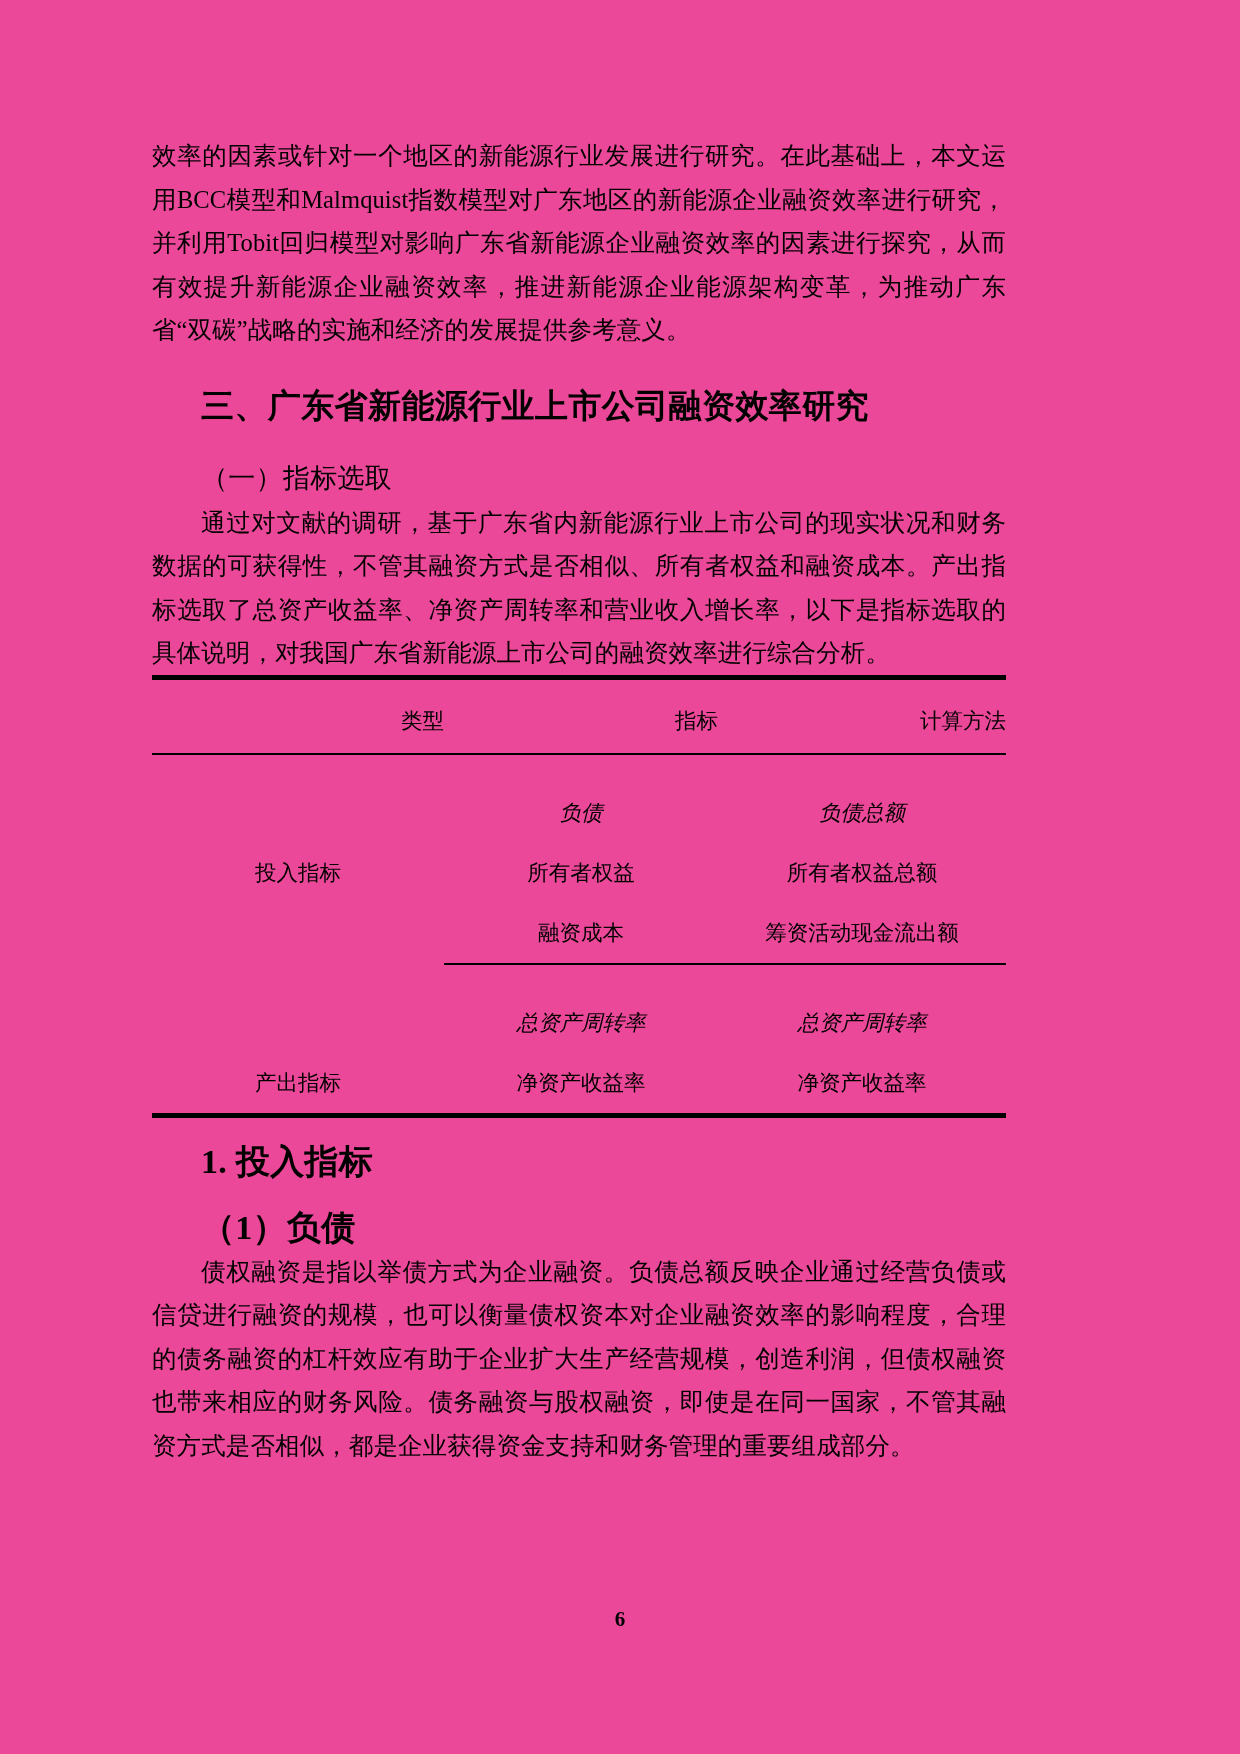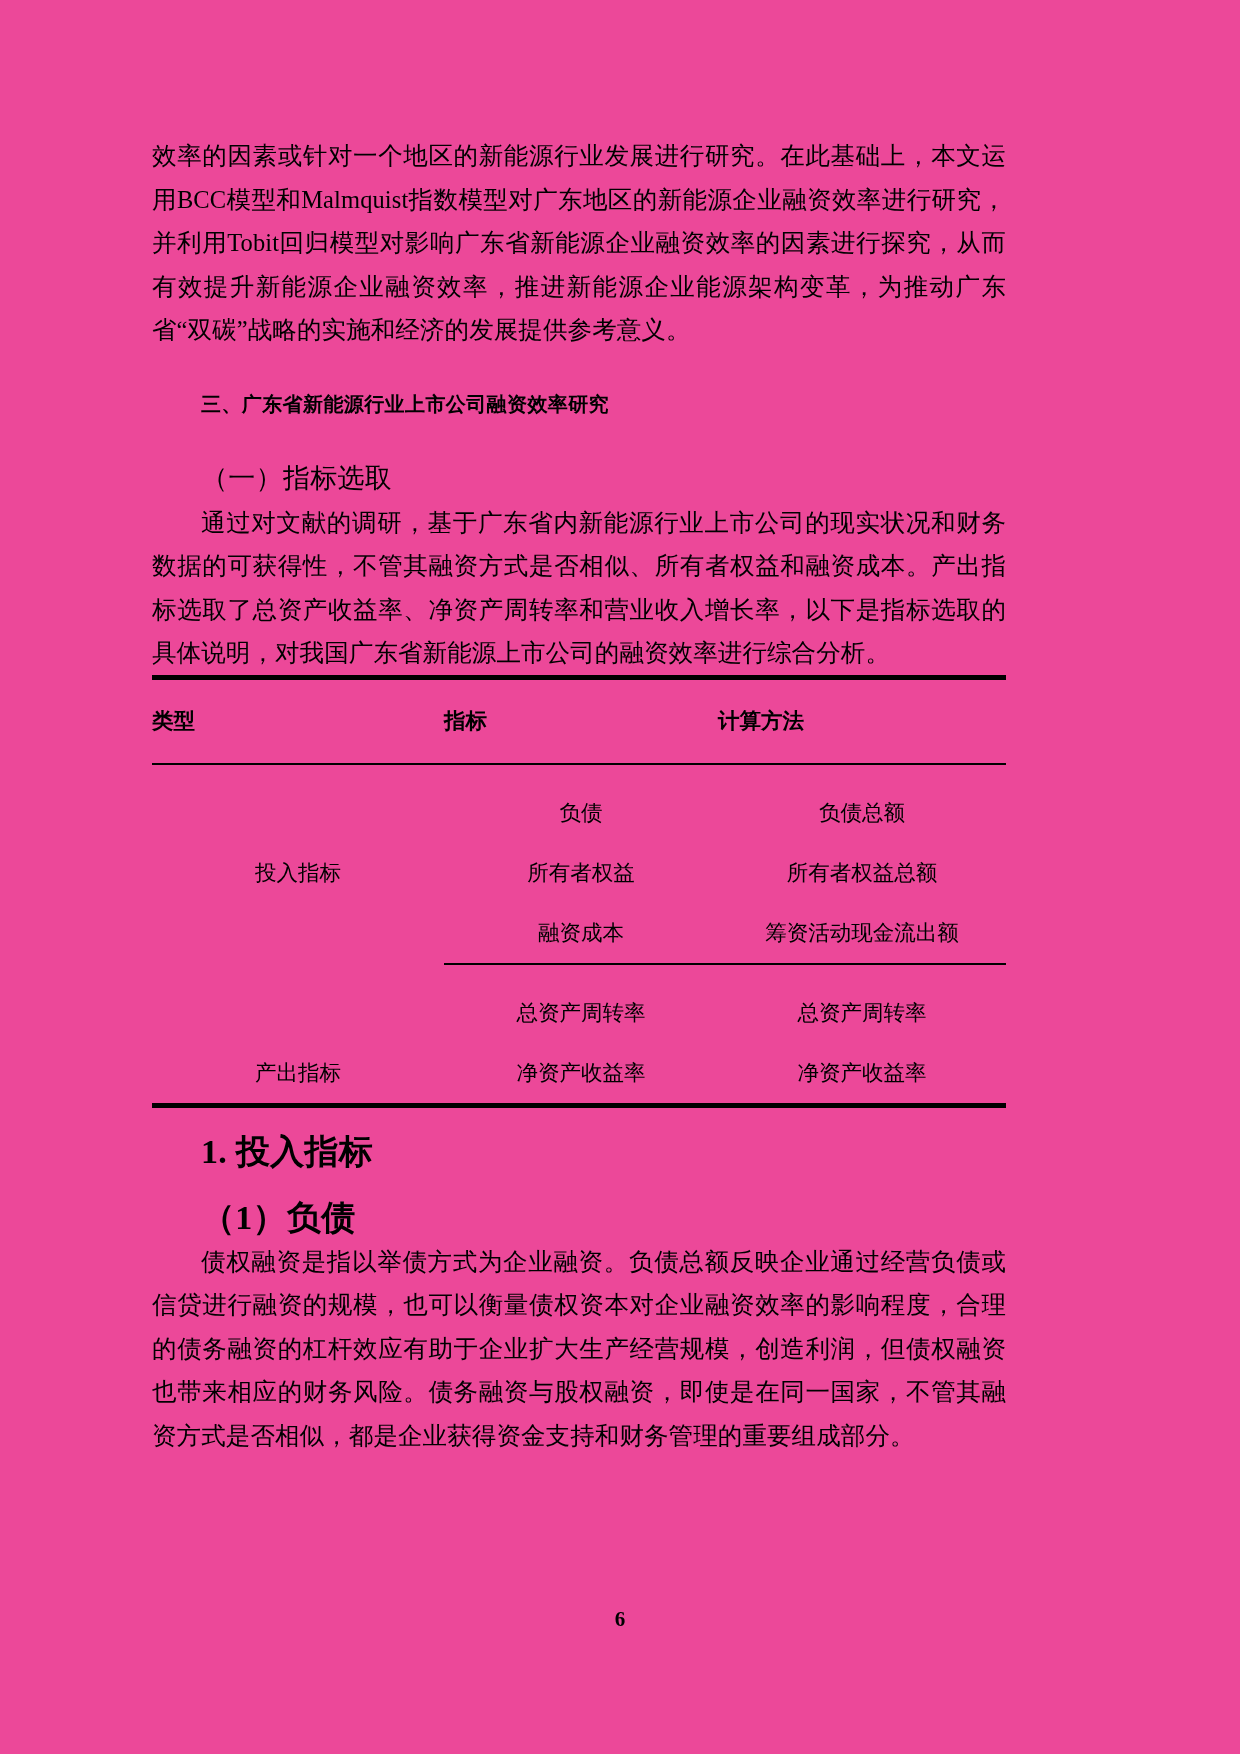"三、广东省新能源行业上市公司融资效率研究" h2.section-heading { font-family: Liberation Mono, monospace -> none; font-size: 20px -> 33px }
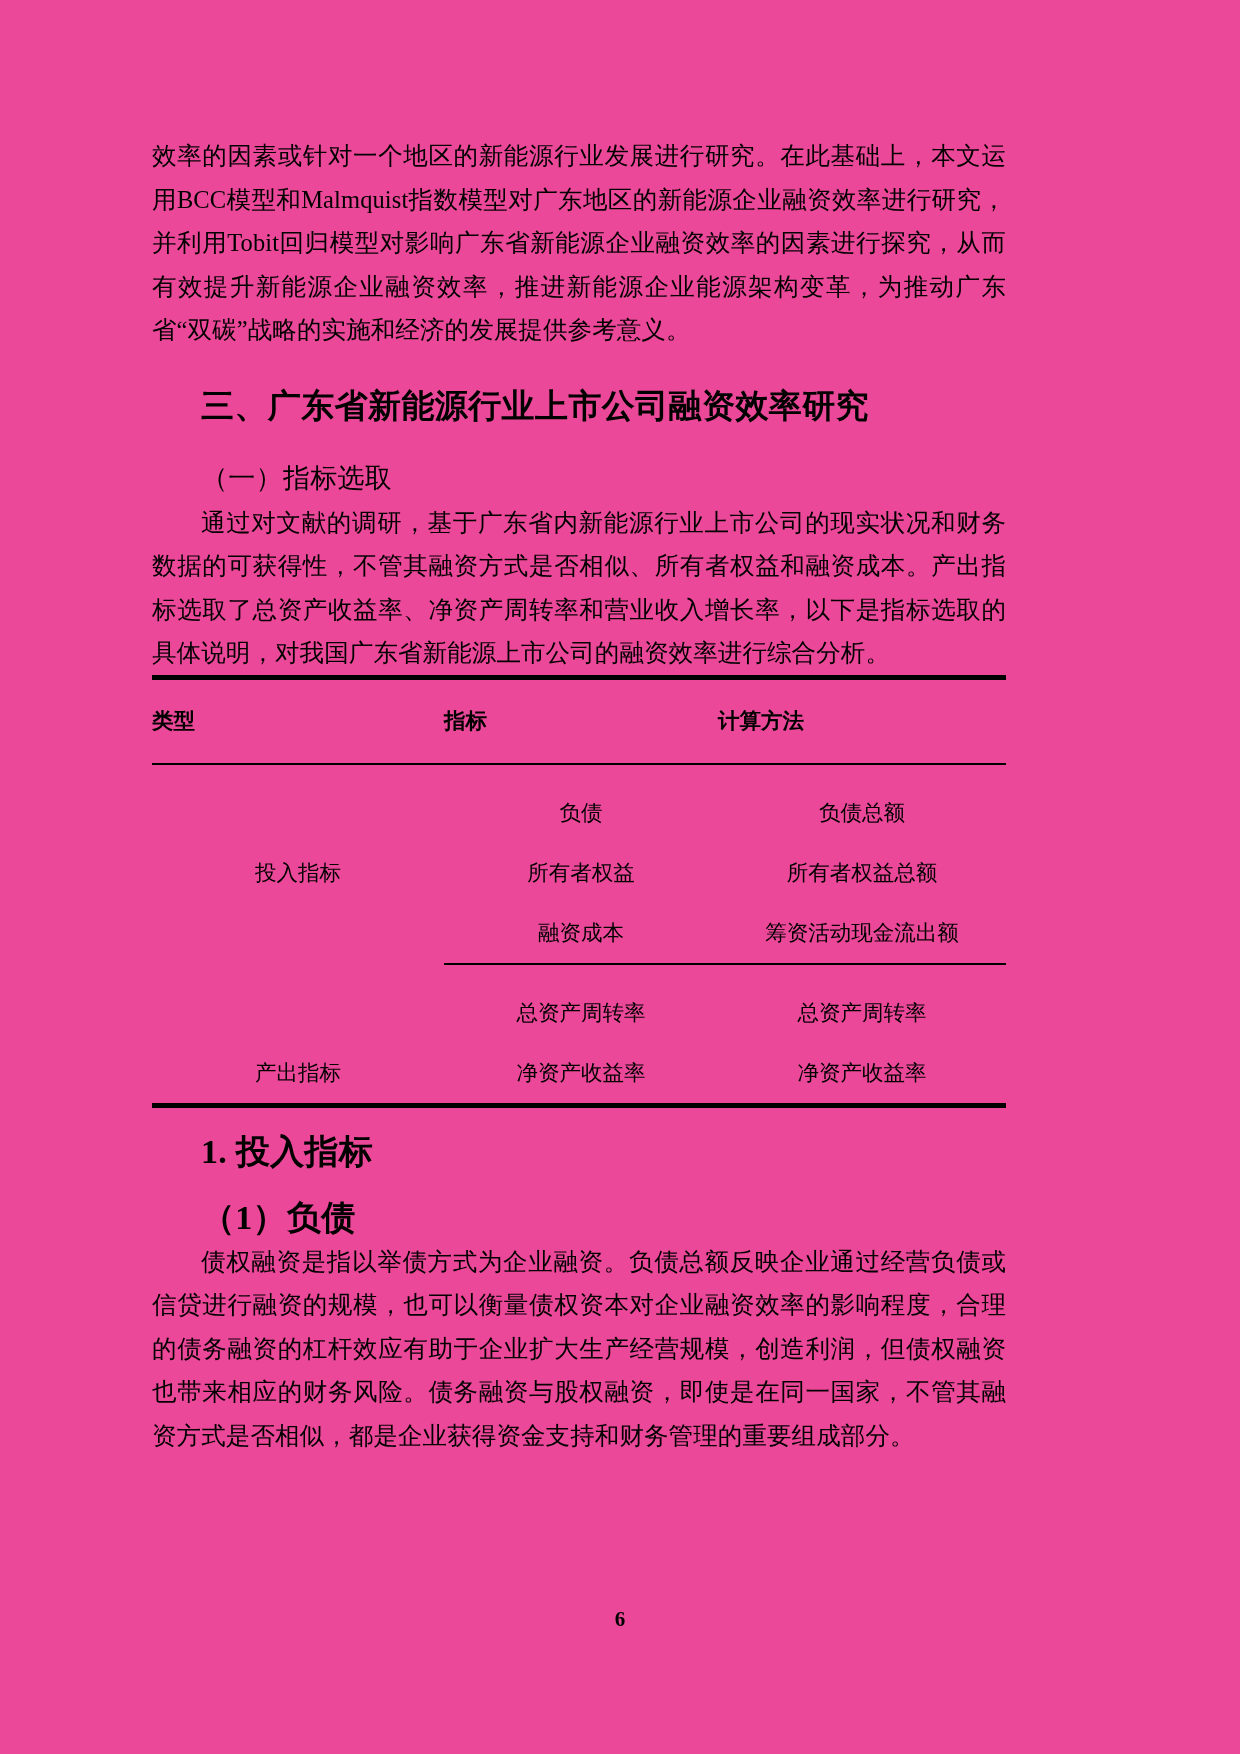"类型" table.indicator-table th { font-weight: bold -> normal; padding: 26px 0 28px 0 -> 26px 0 18px 0; text-align: left -> right }
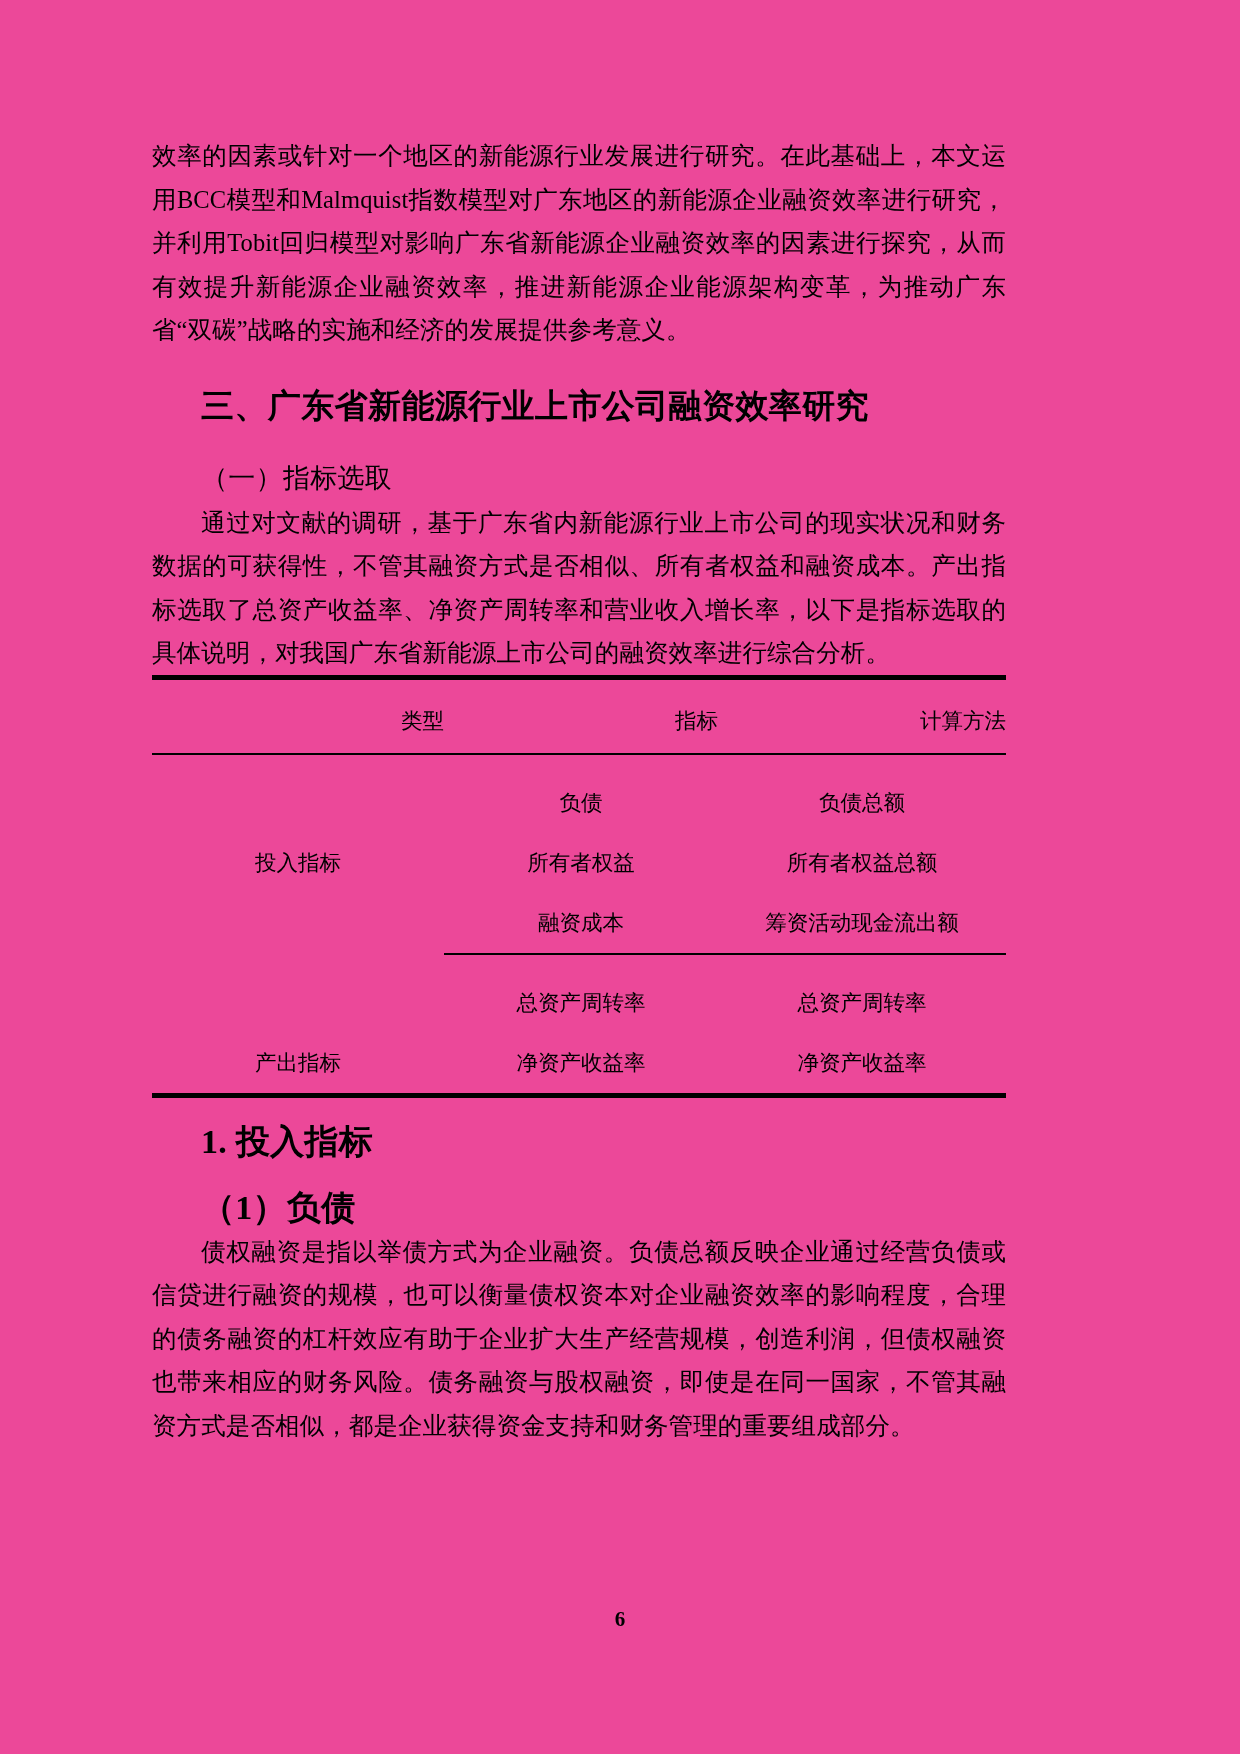"负债" table.indicator-table td.cell.spacer-top { font-style: none -> italic; padding-top: 18px -> 28px }
